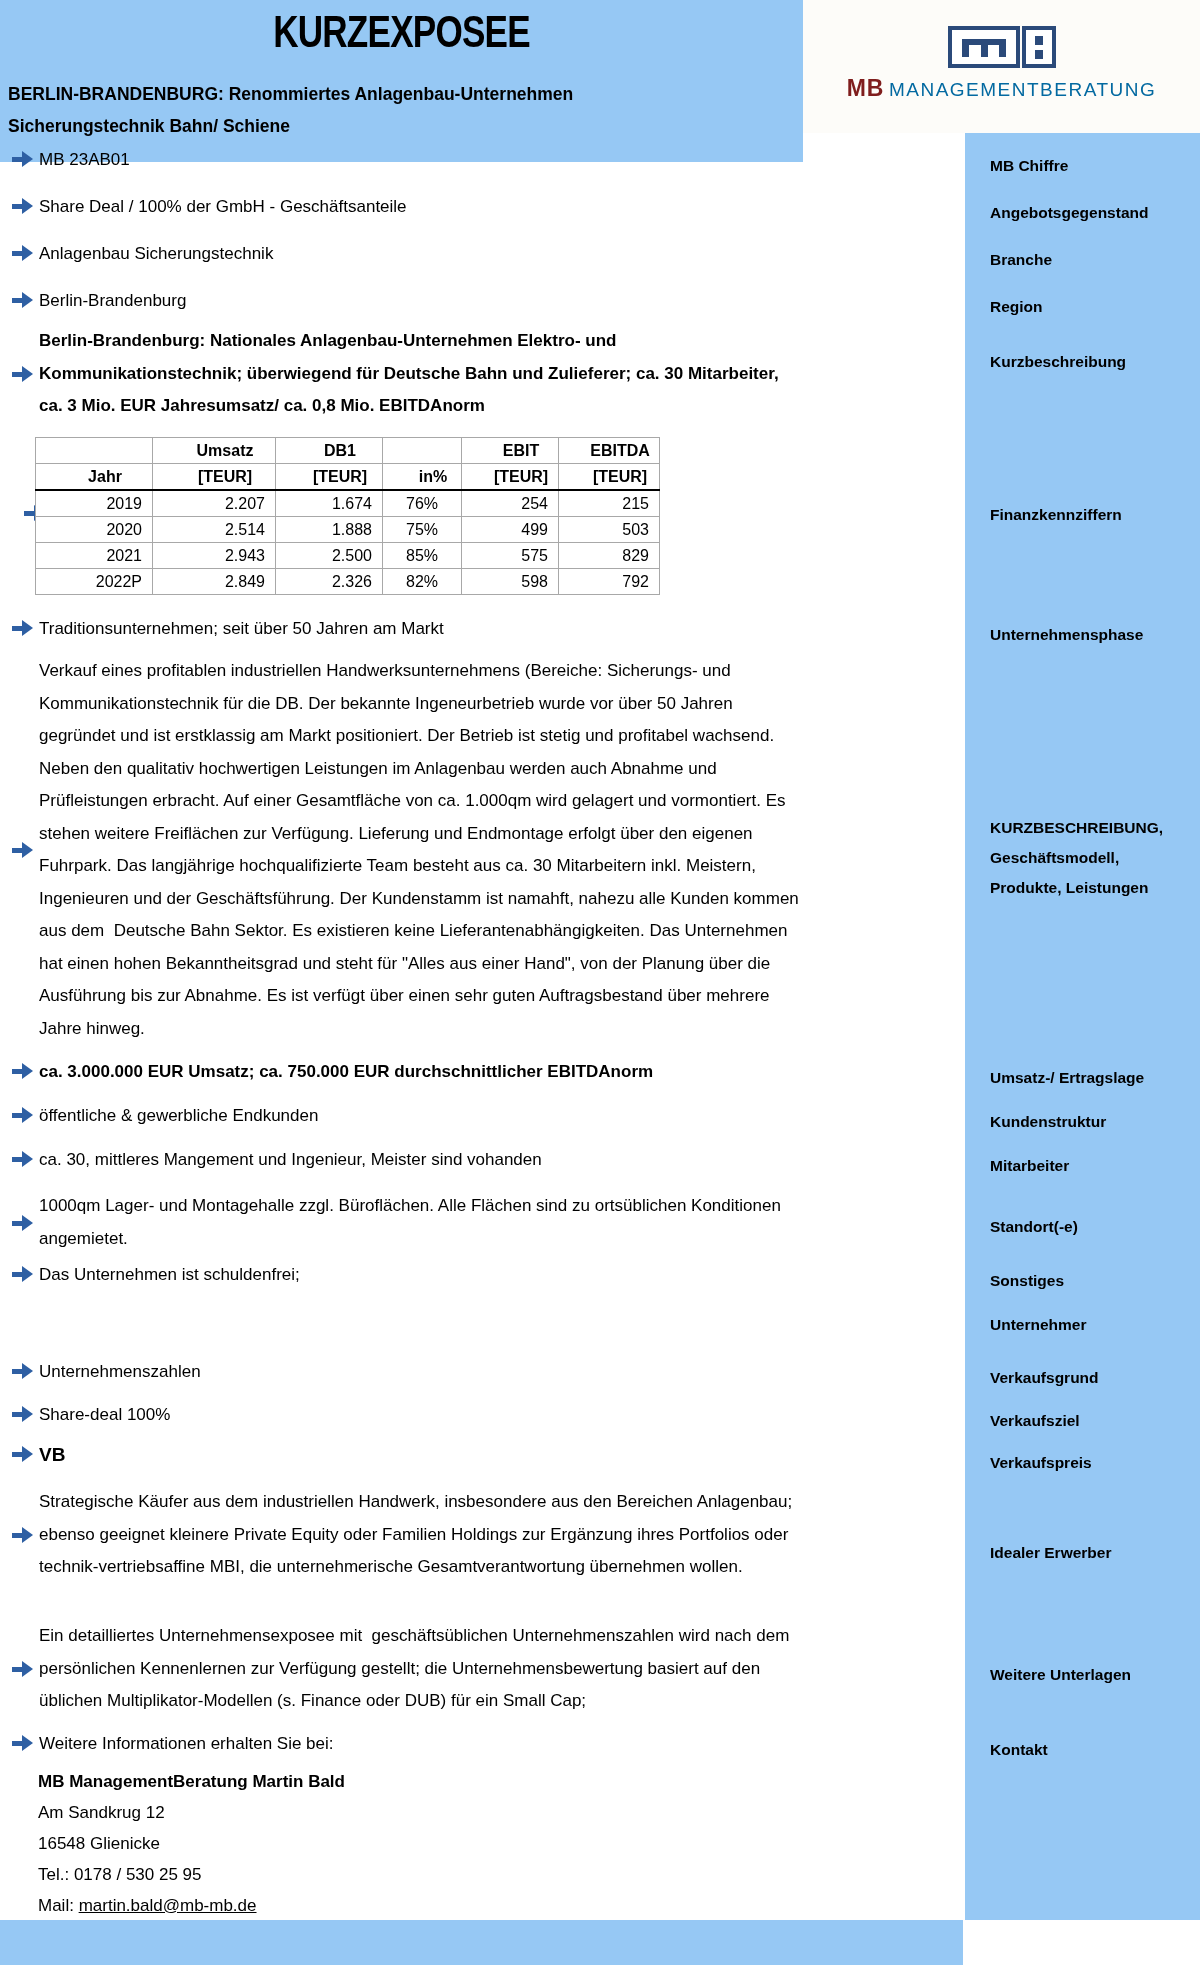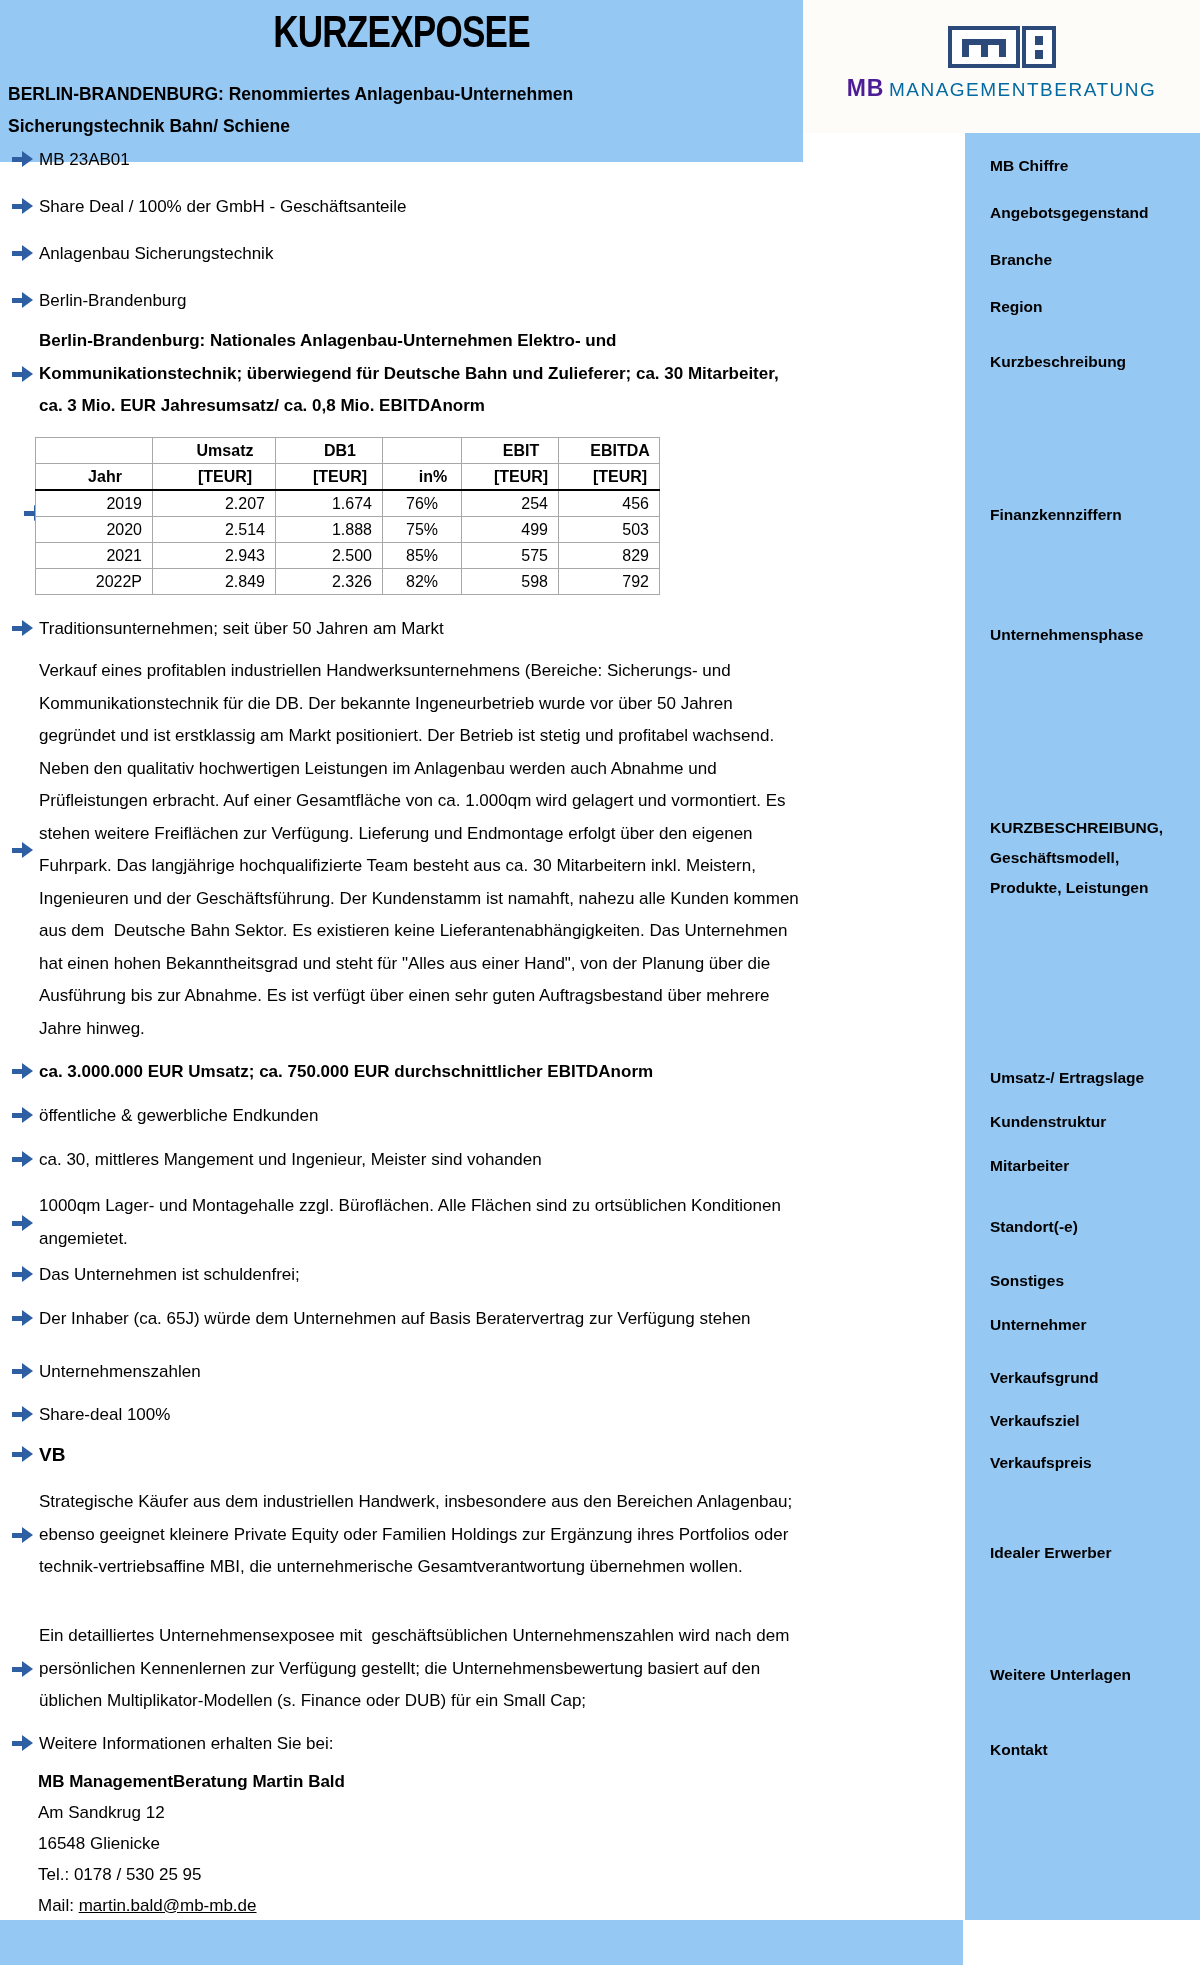"MB" .logo-mb { color: #4c1d95 -> #7f1d1d }
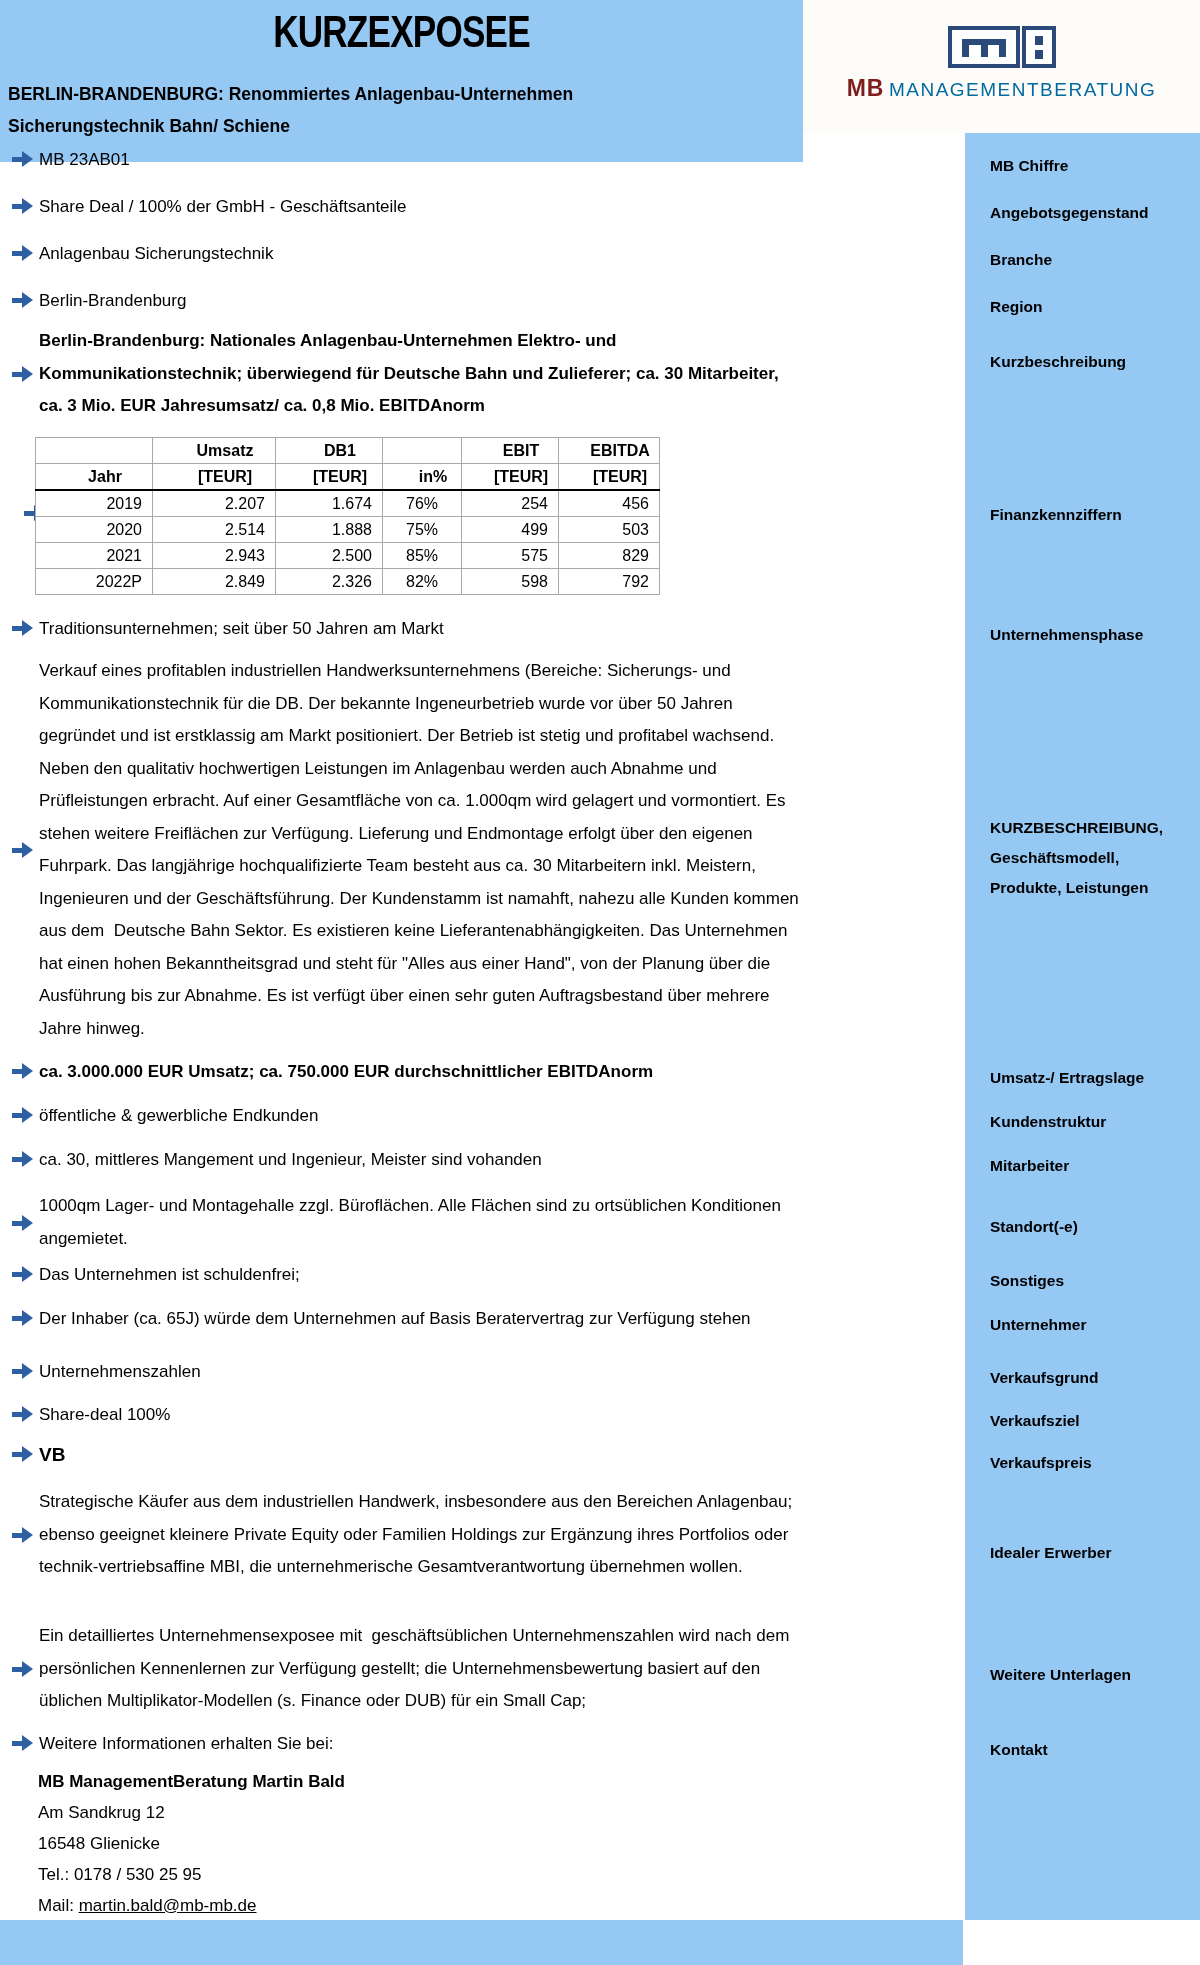"456" td { text: 456 -> 215 }
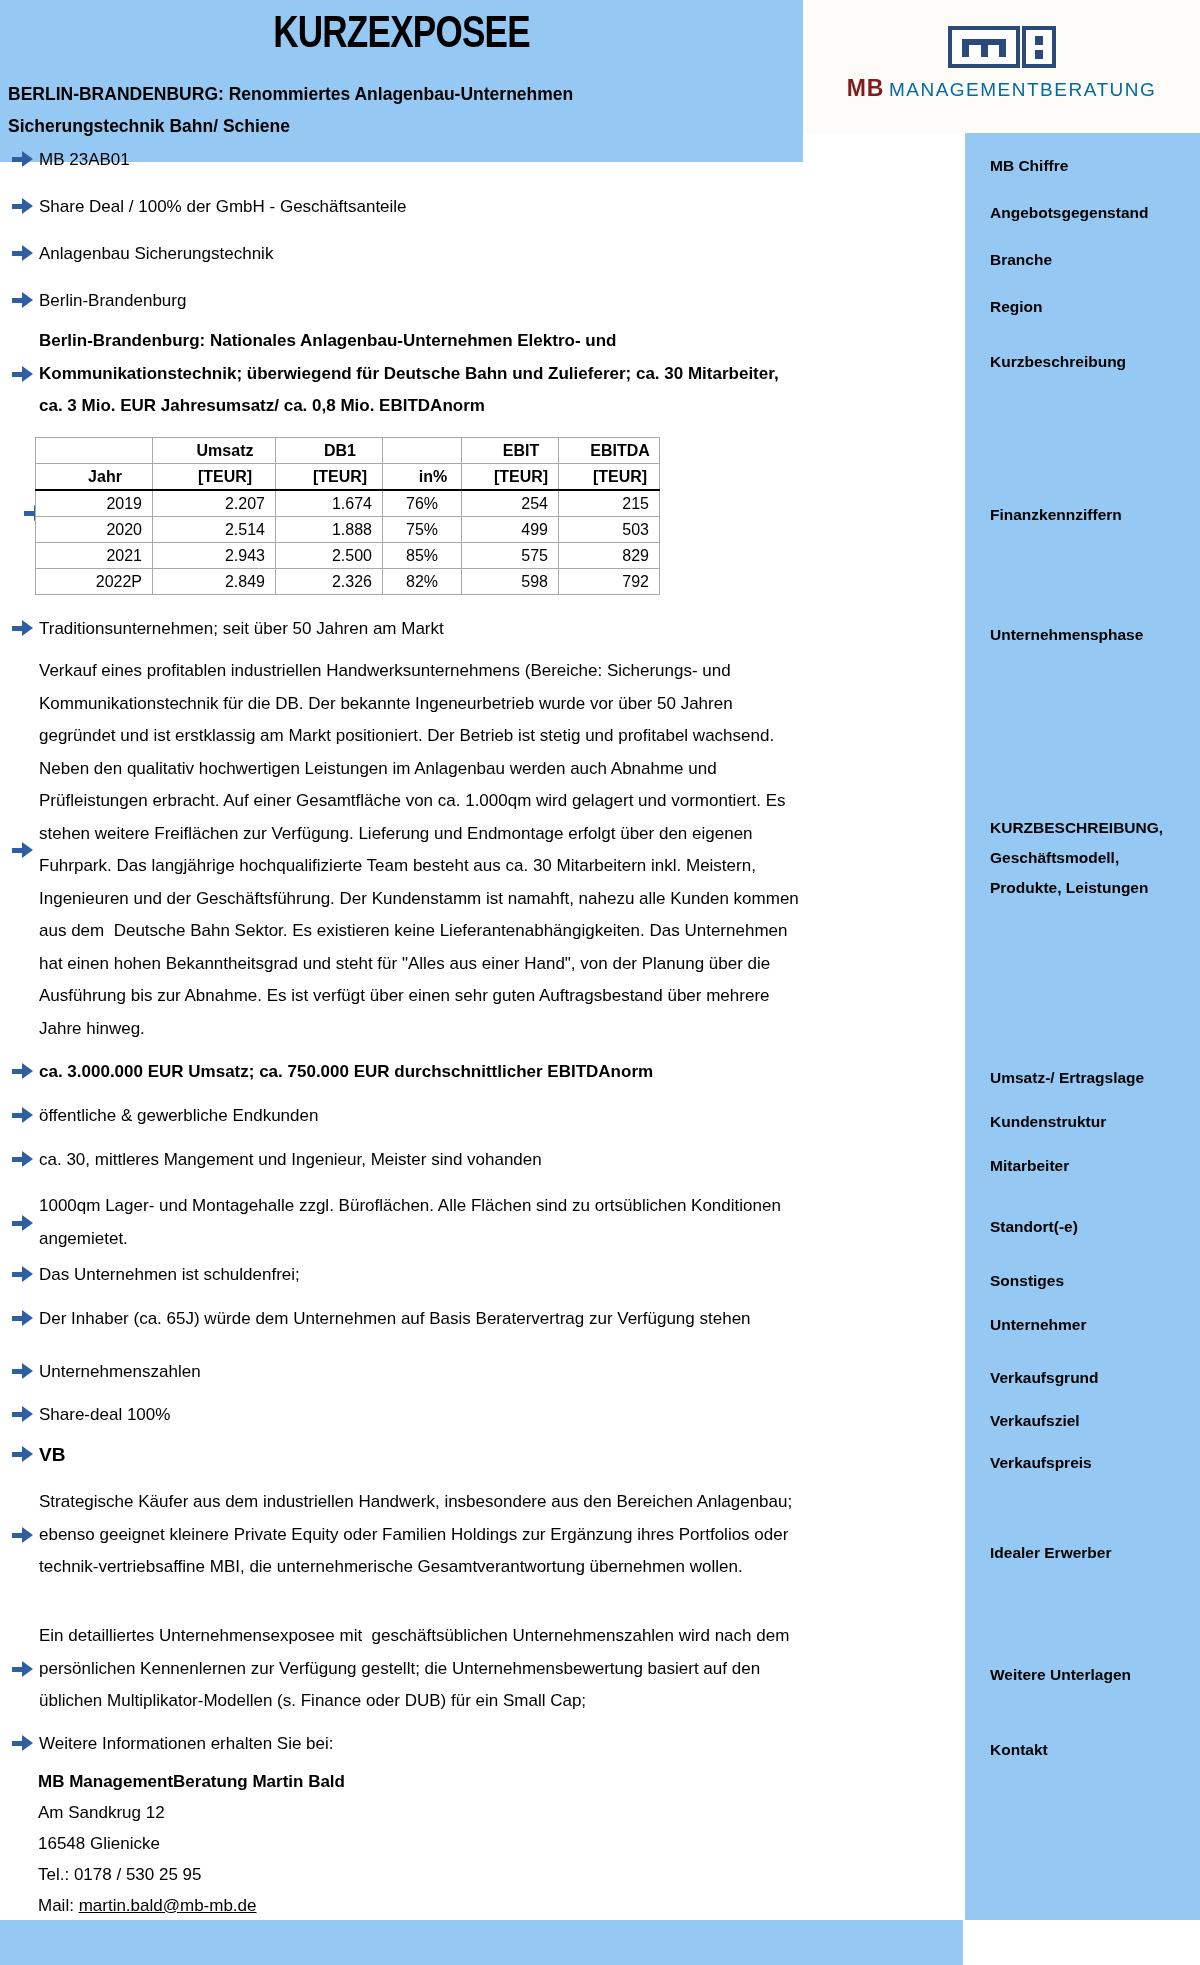"Der Inhaber (ca. 65J) würde" div.item { html: <div> <span></span> <span>Der Inhaber (ca. 65J) würde dem Unternehmen auf Basis Beratervertrag zur Verfügung stehen</span> </div> -> none }
